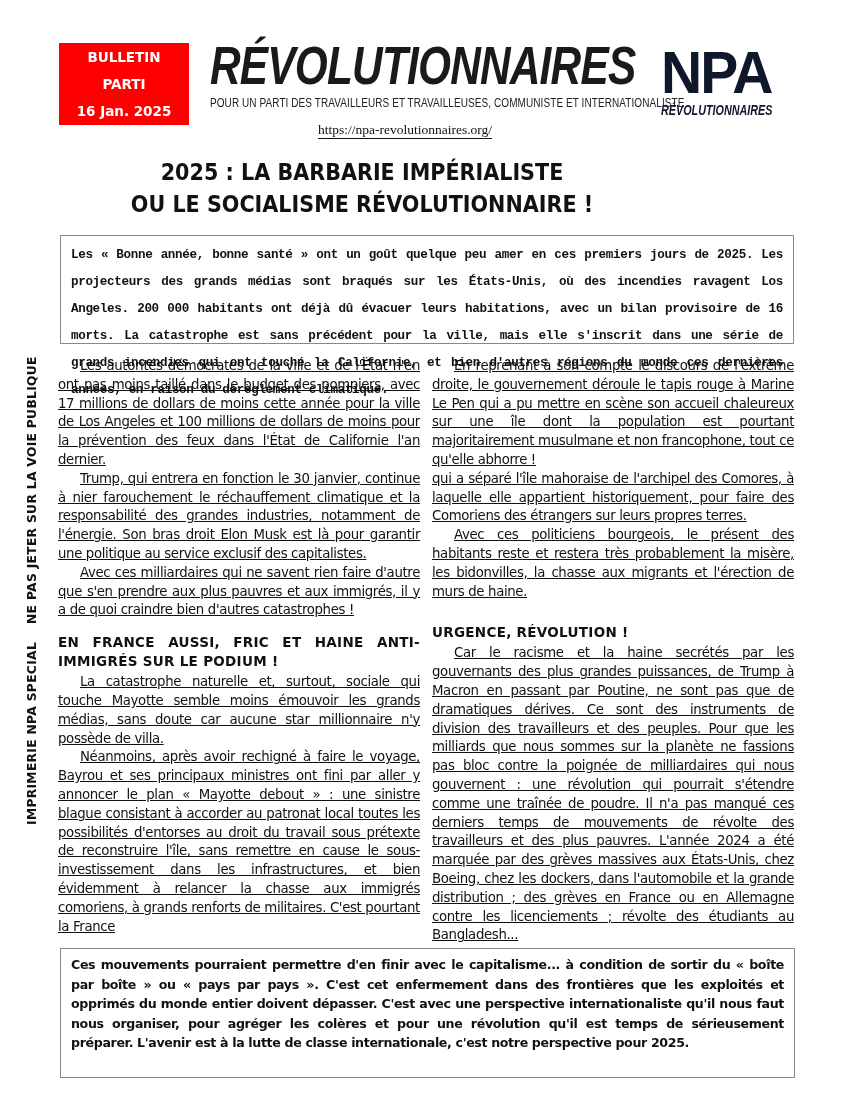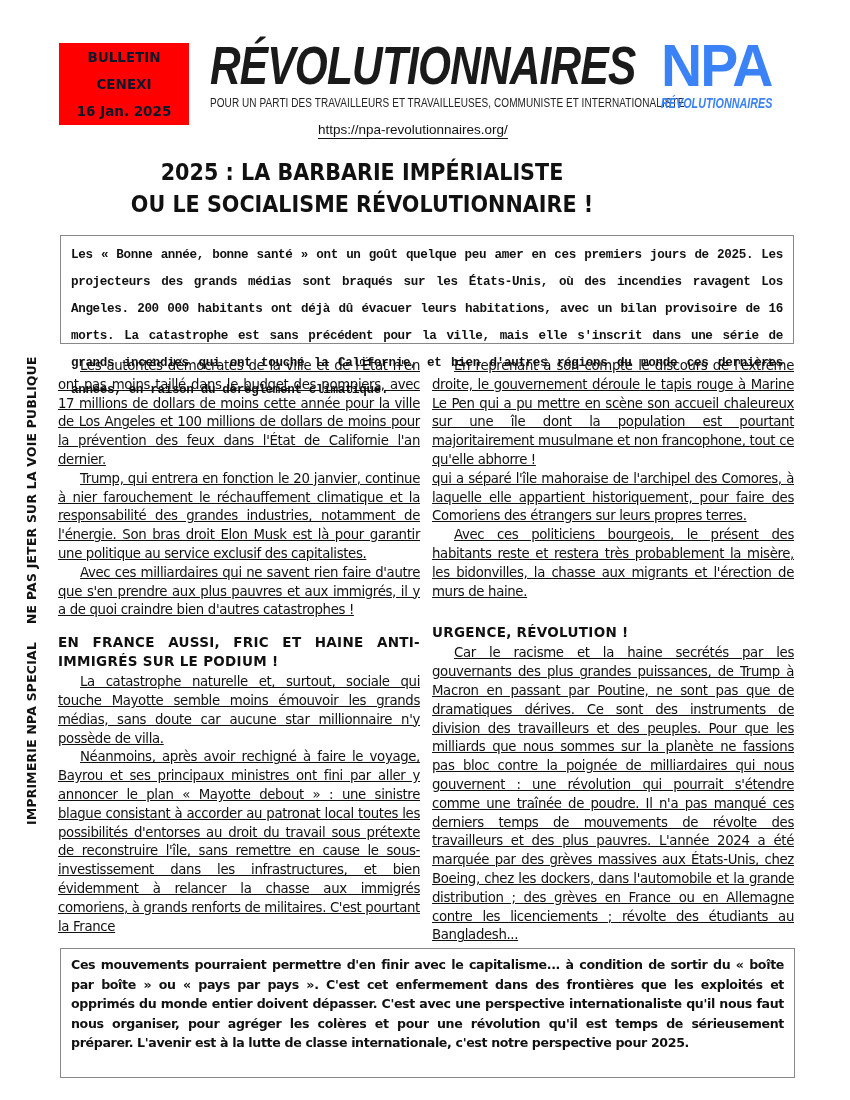"BULLETIN" .badge { color: #0f172a -> #ffffff }
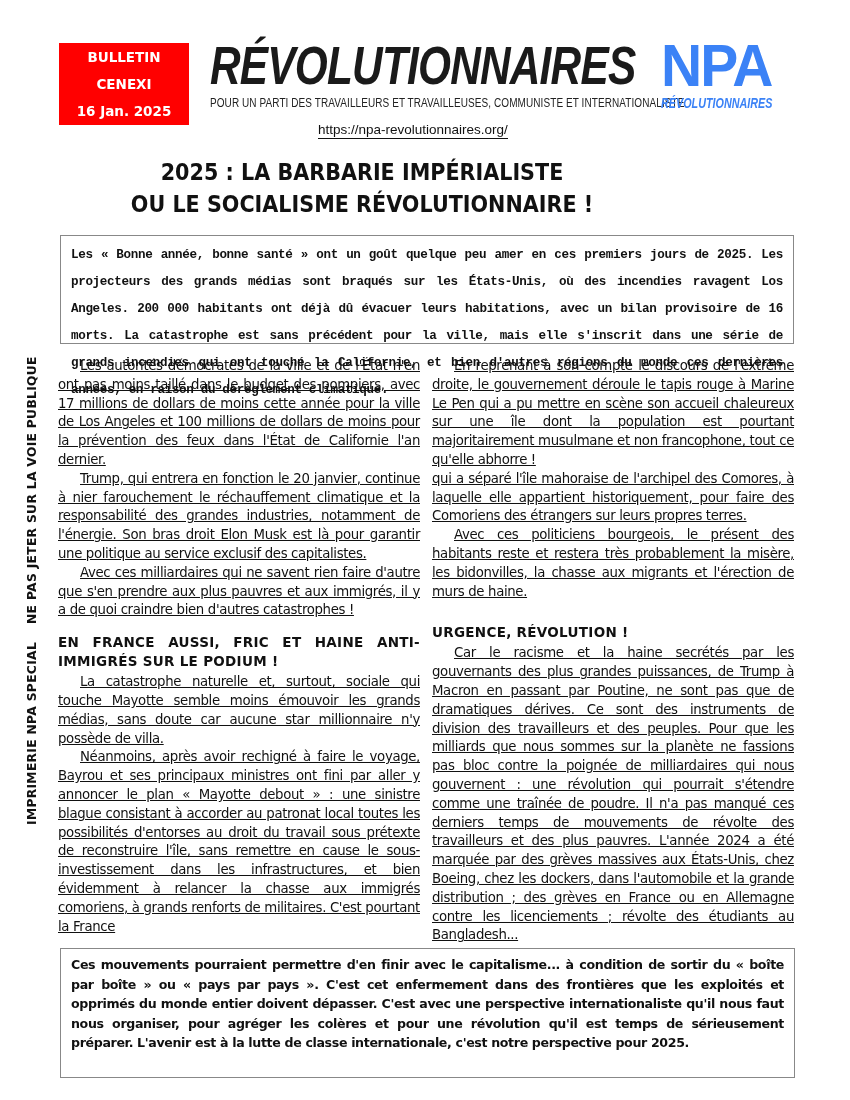"CENEXI" div { text: CENEXI -> PARTI }
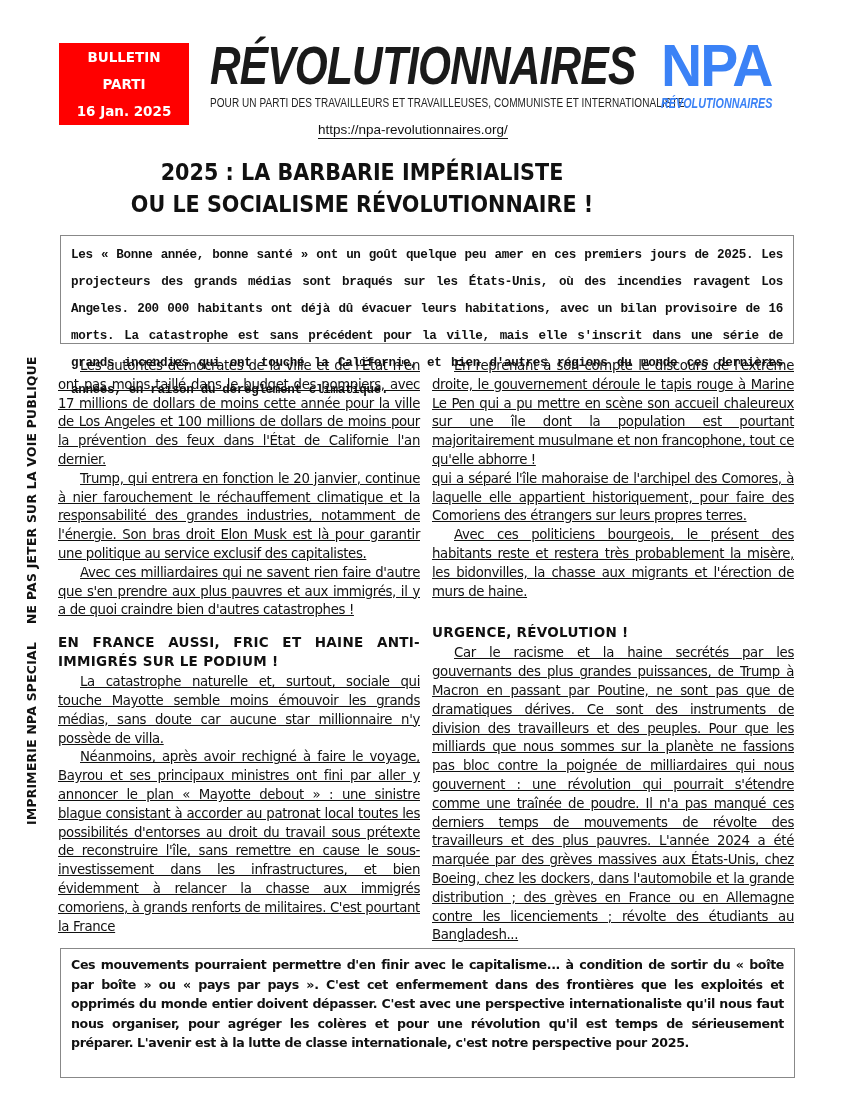"NPA" .npa-logo { color: #3b82f6 -> #0f172a; top: 37px -> 44px }
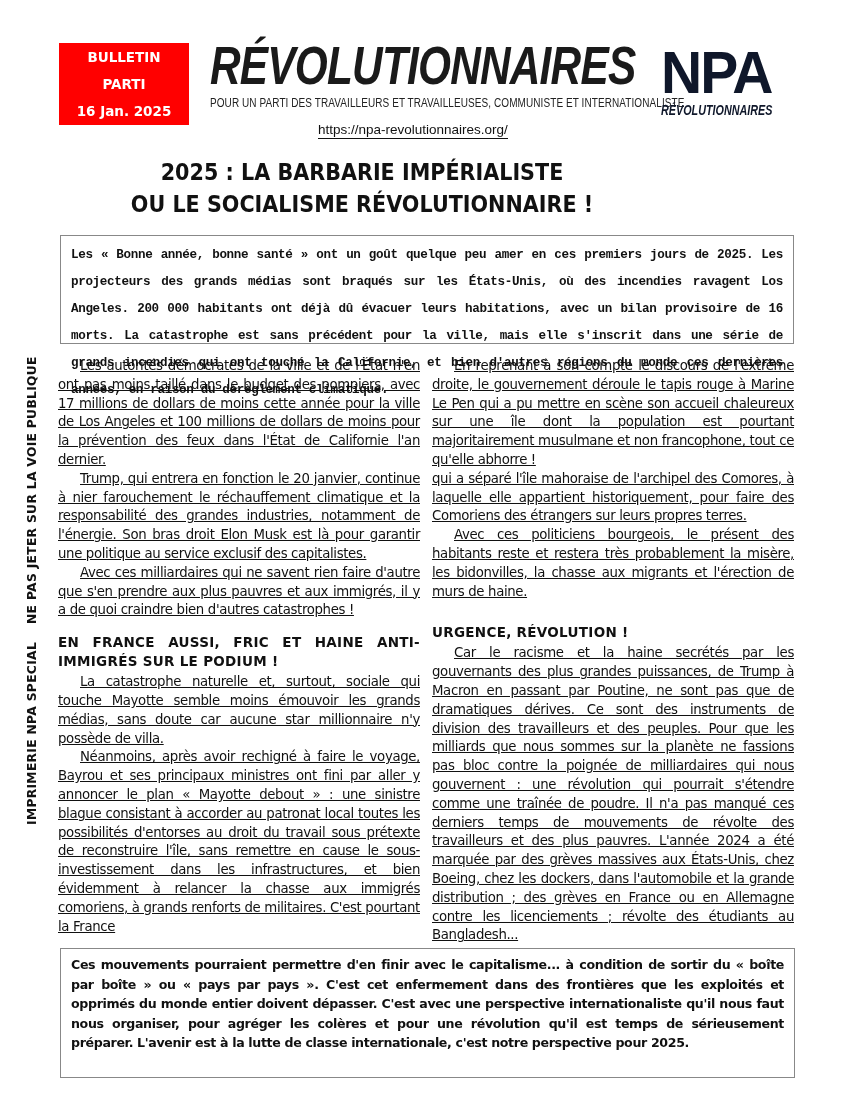"https://npa-revolutionnaires.org/" .url { font-family: Liberation Sans, sans-serif -> Liberation Serif, serif }
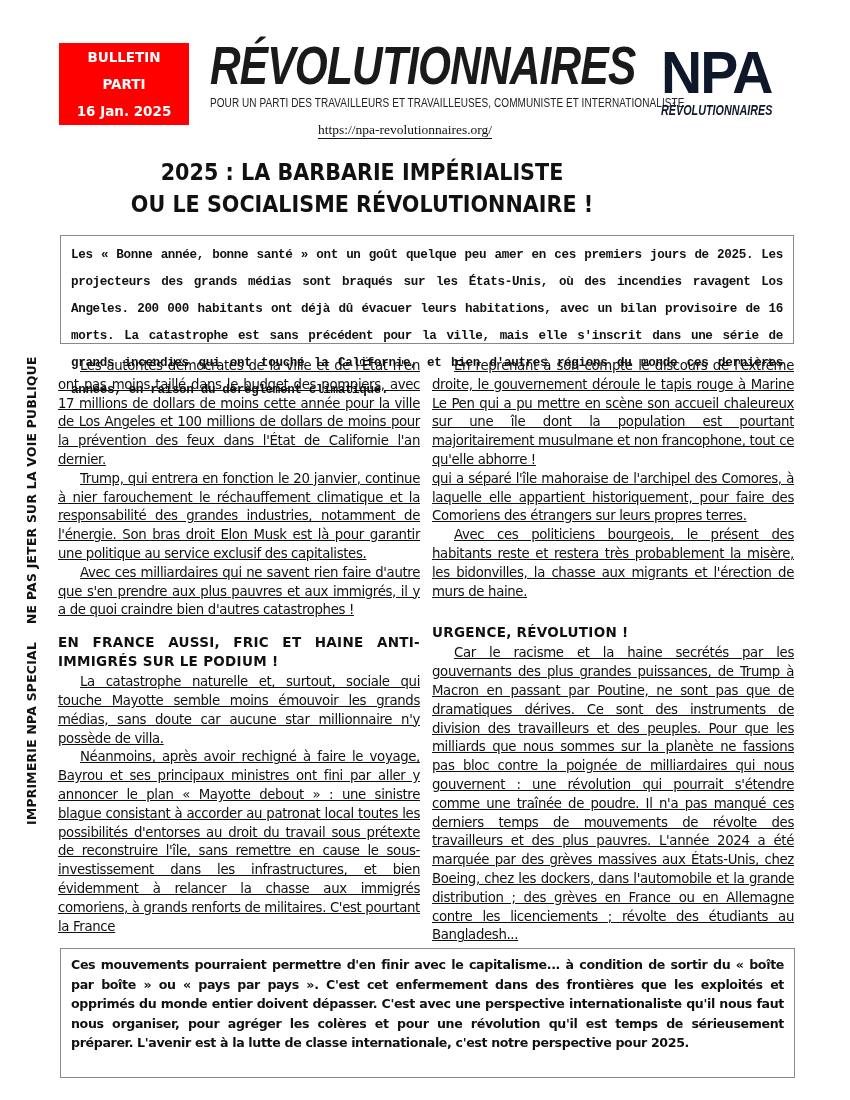"Trump, qui entrera en fonction" p { text: 20 -> 30 }
